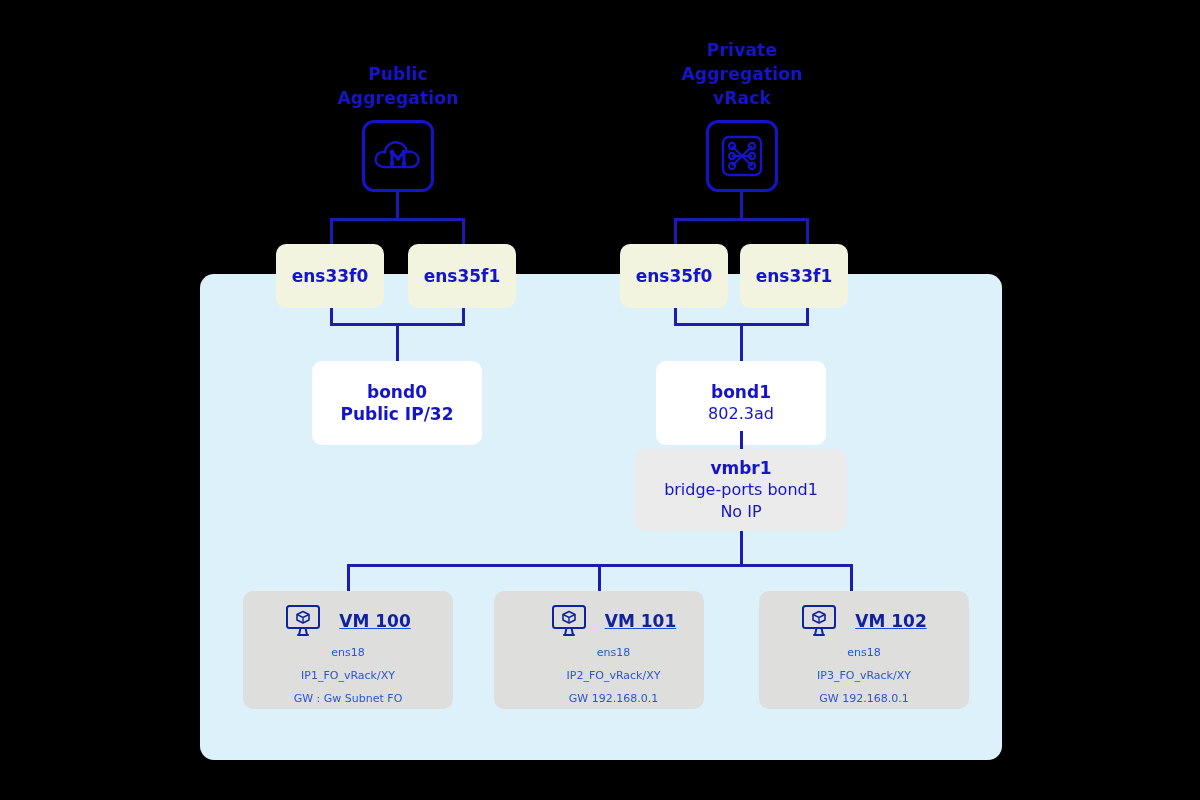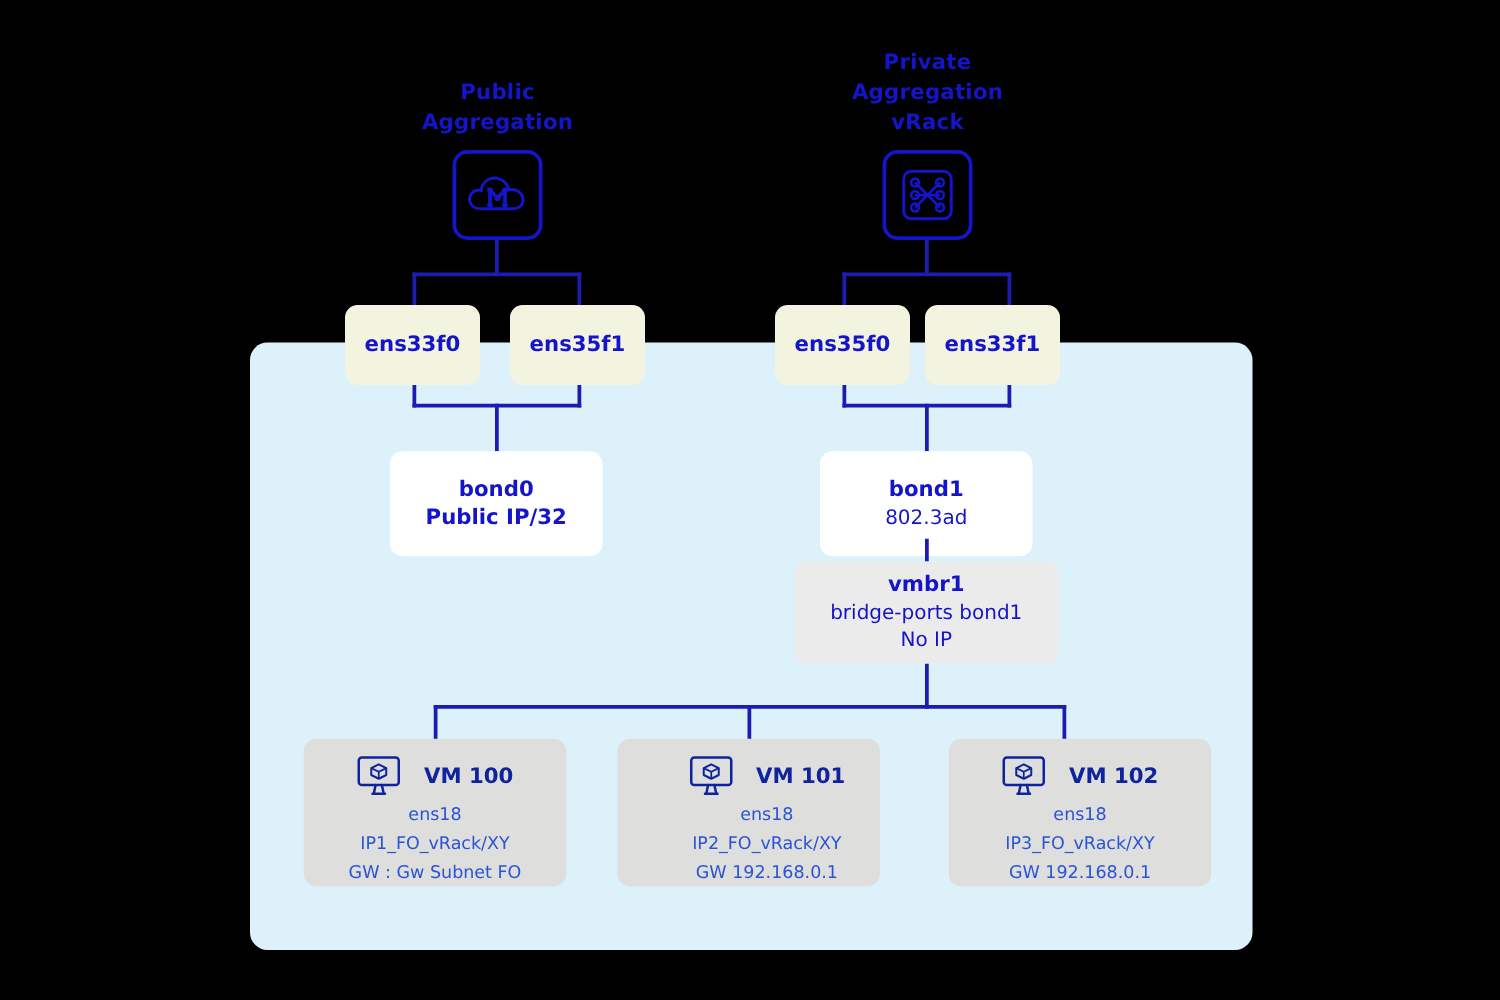"VM 100" .vm .vm-head { text-decoration: none -> underline }
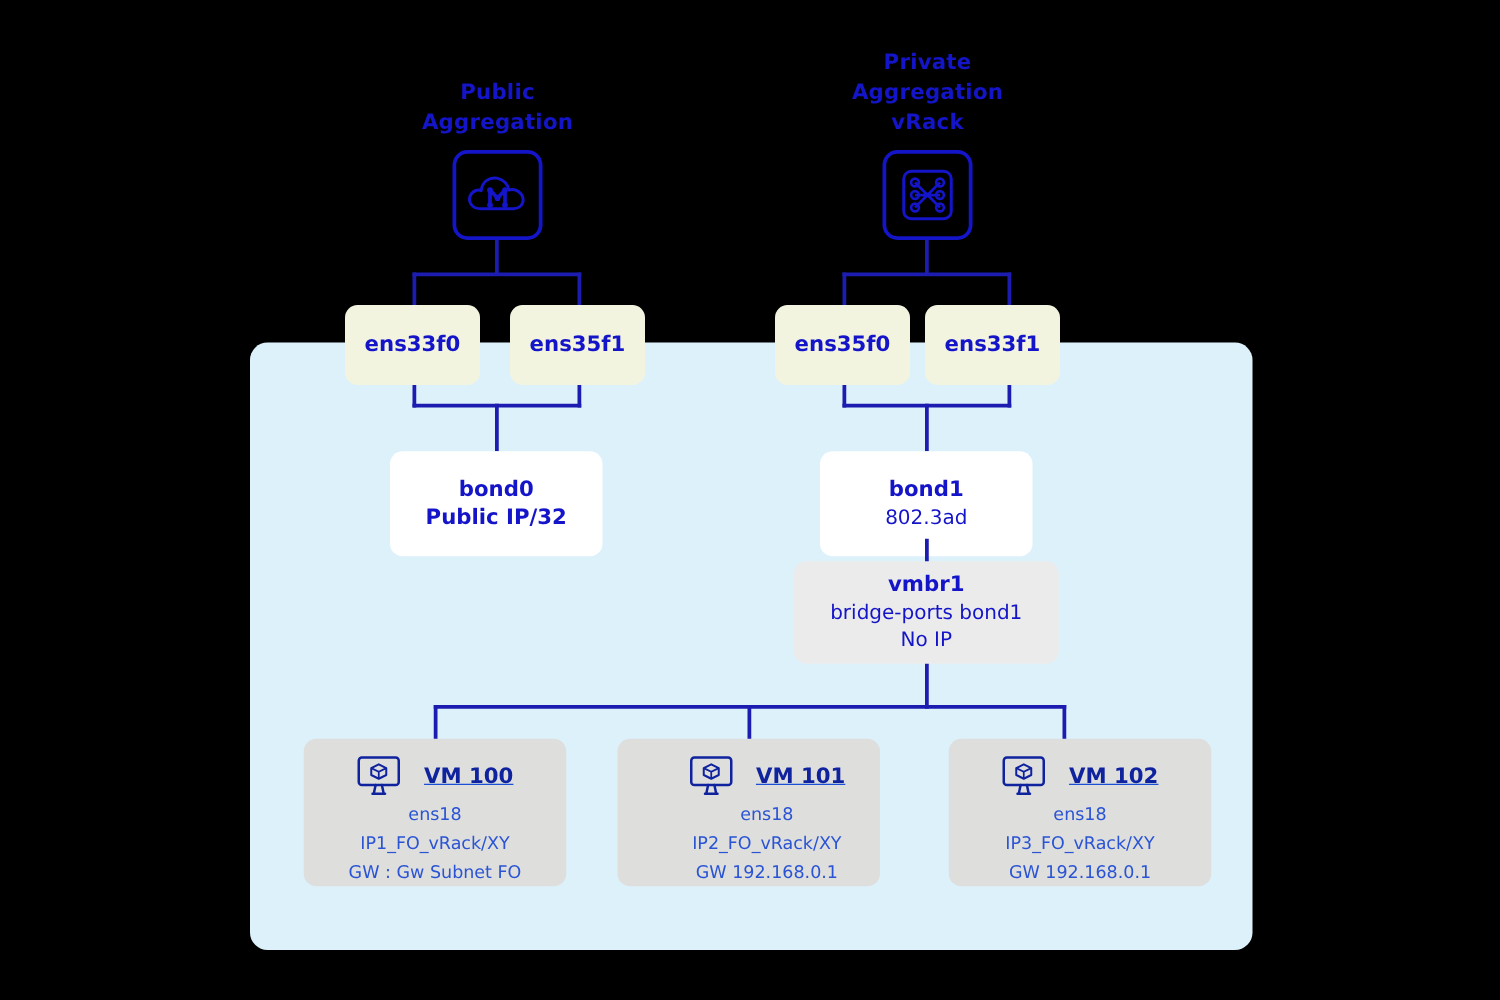"ens18" .vm .vm-line { font-size: 14px -> 11px }
